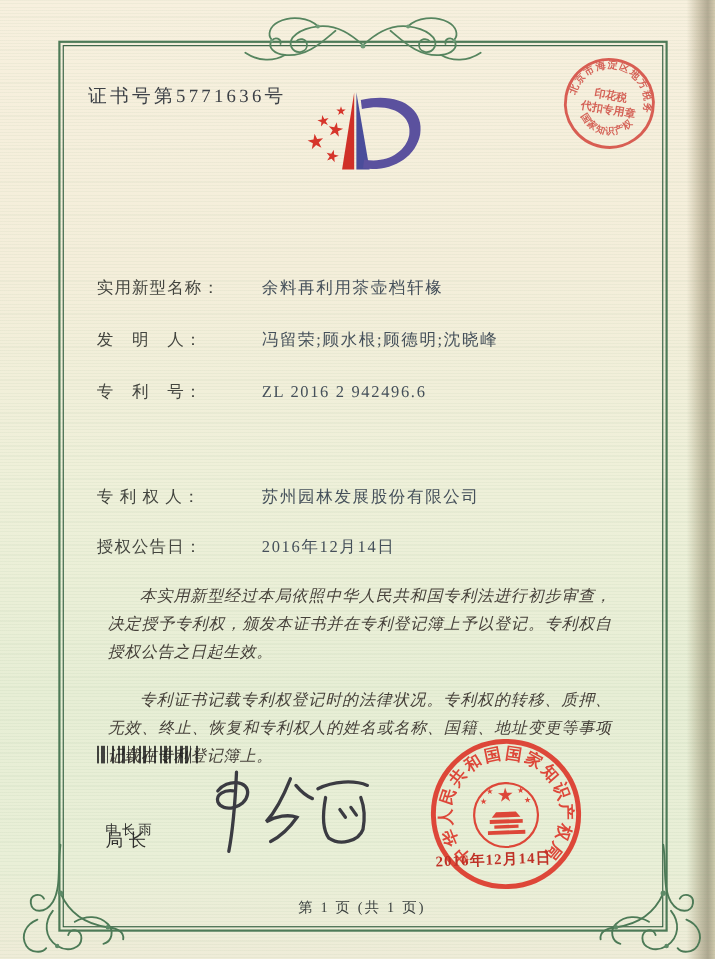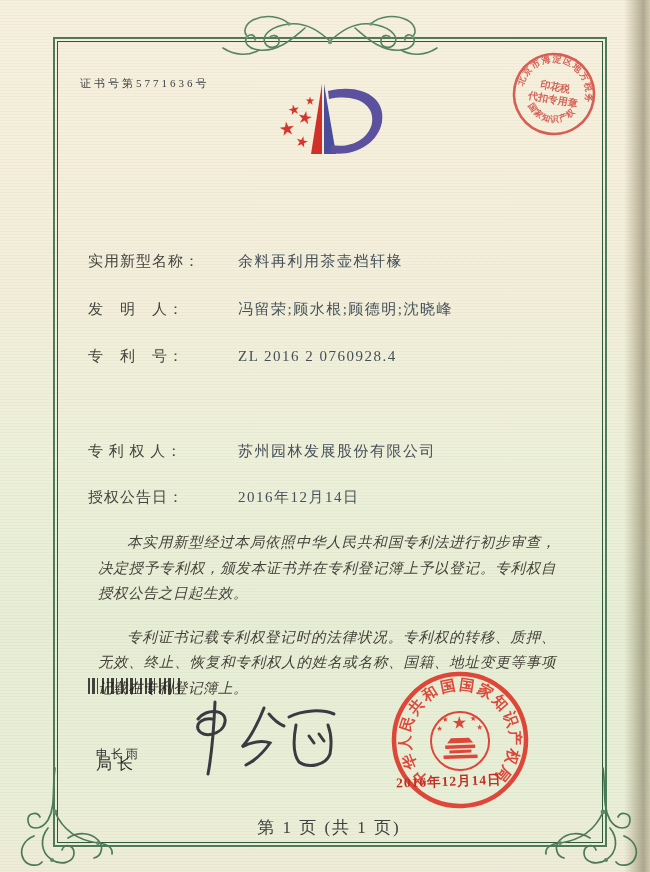"证书号第5771636号" .cert-no { font-size: 11px -> 17px }
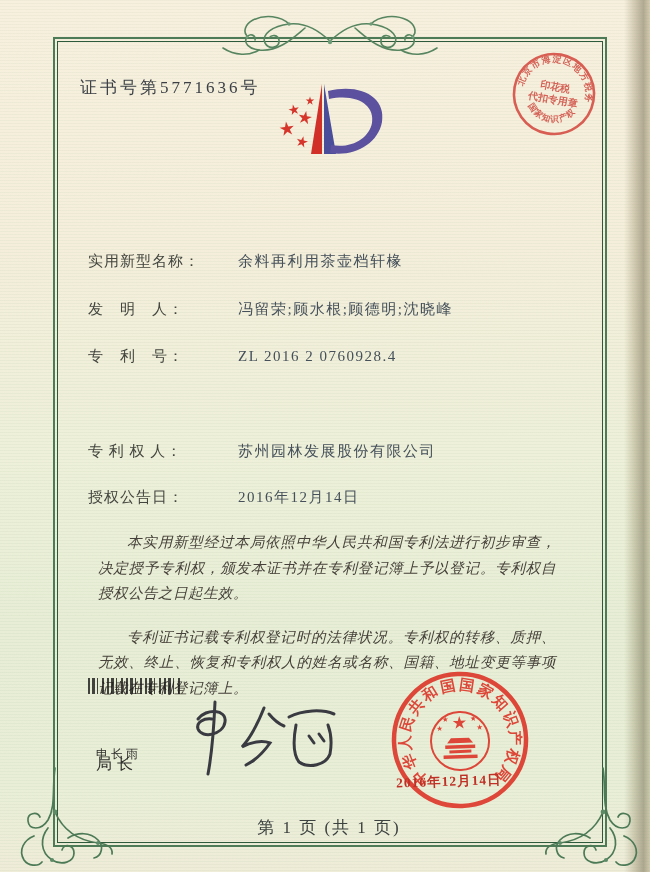"ZL 2016 2 0760928.4" span.val { text: 0760928.4 -> 942496.6 }
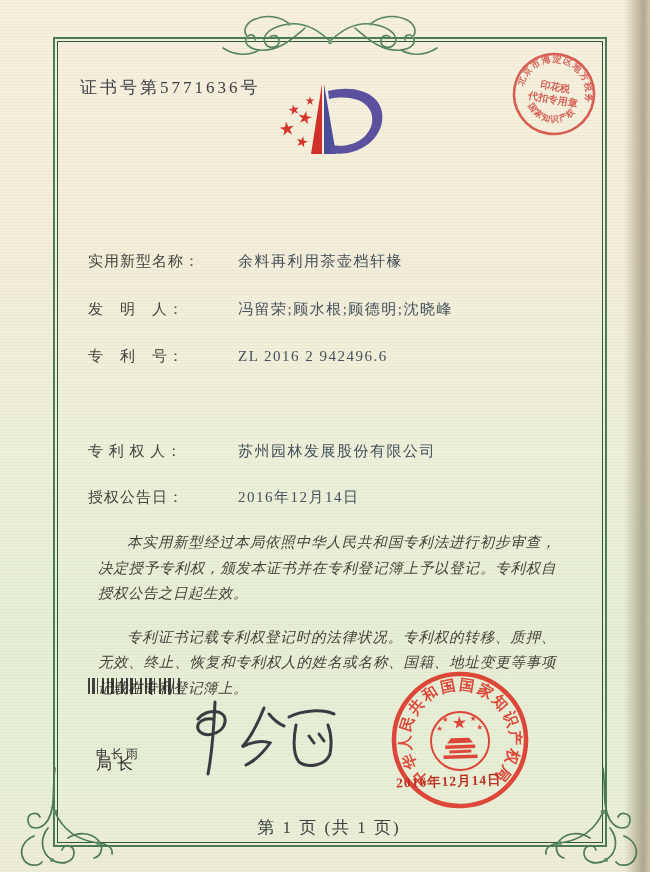"第 1 页 (共 1" .footer { font-size: 17px -> 13px }
